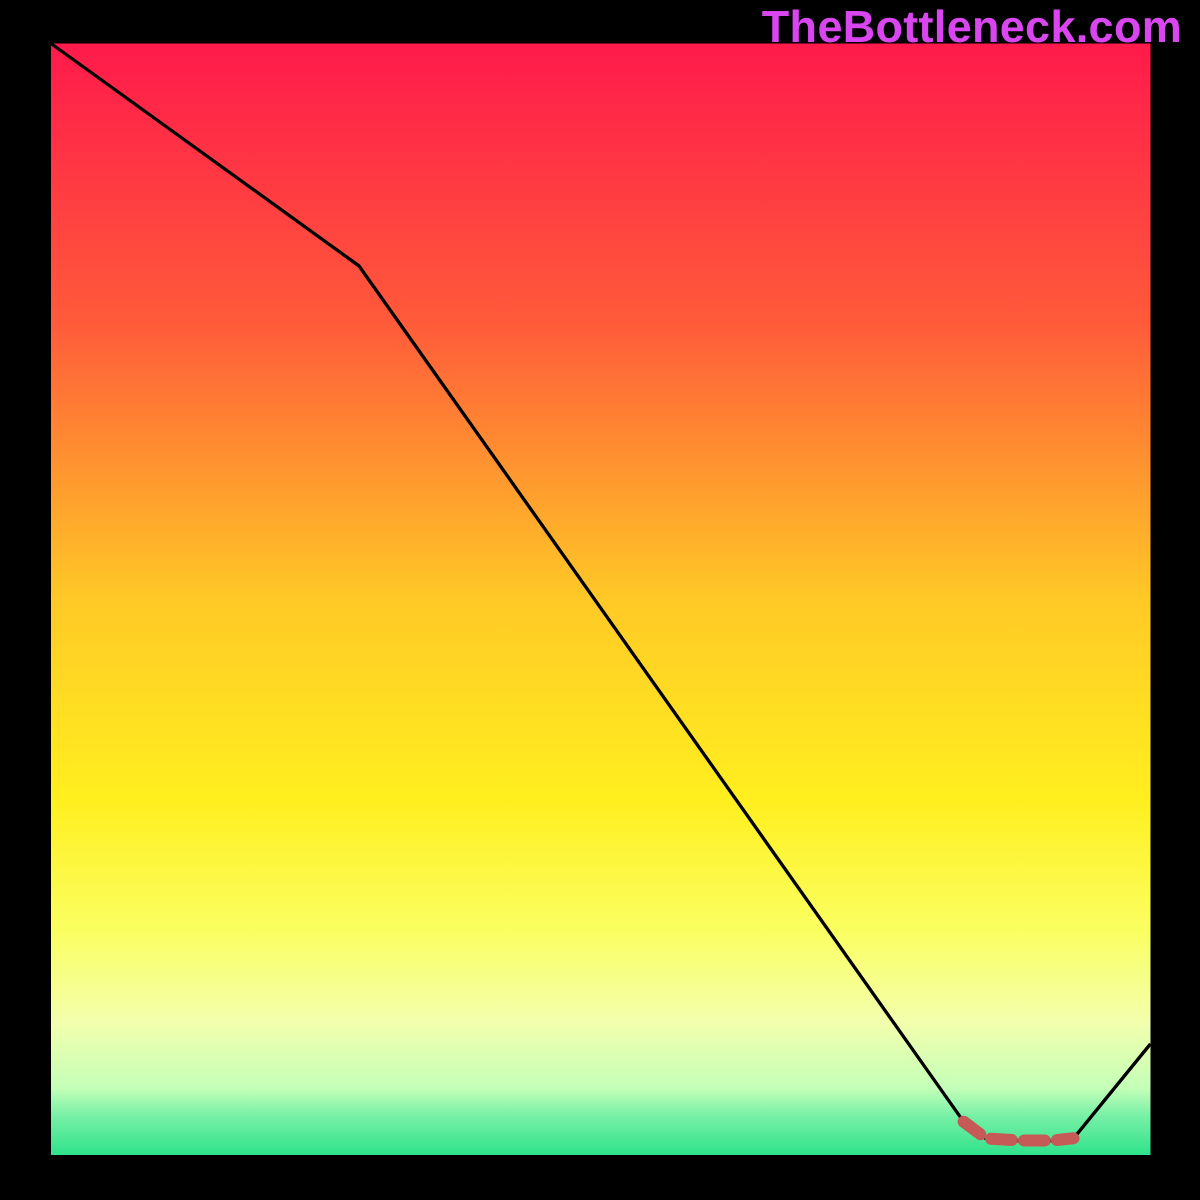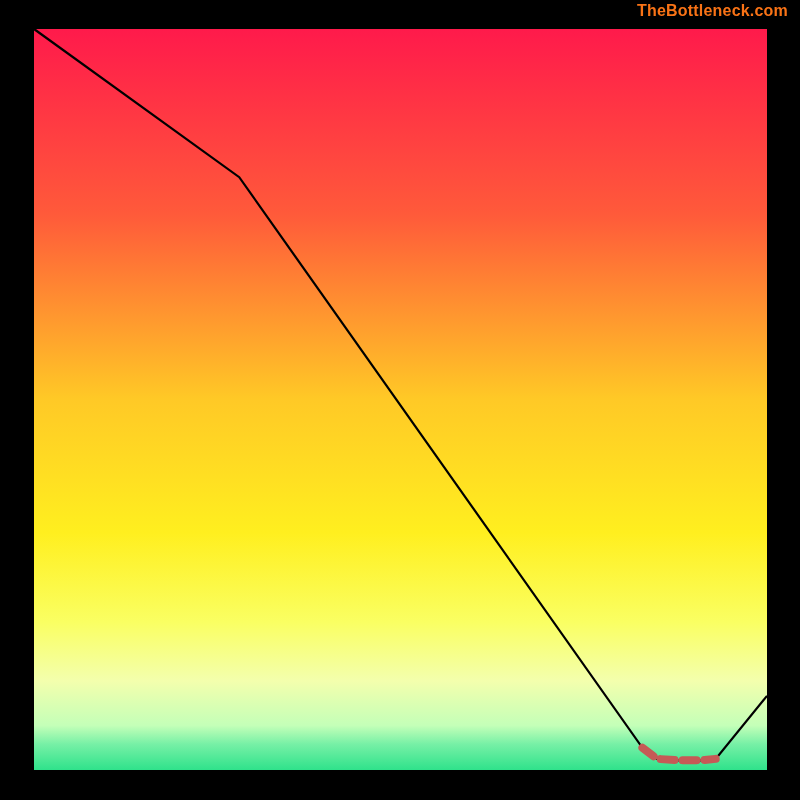"TheBottleneck.com" .watermark { color: #f97316 -> #d946ef; font-size: 16px -> 30px }
